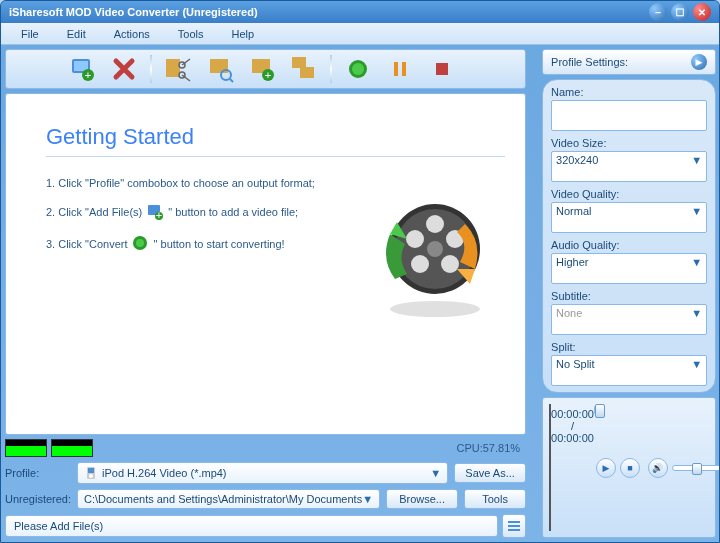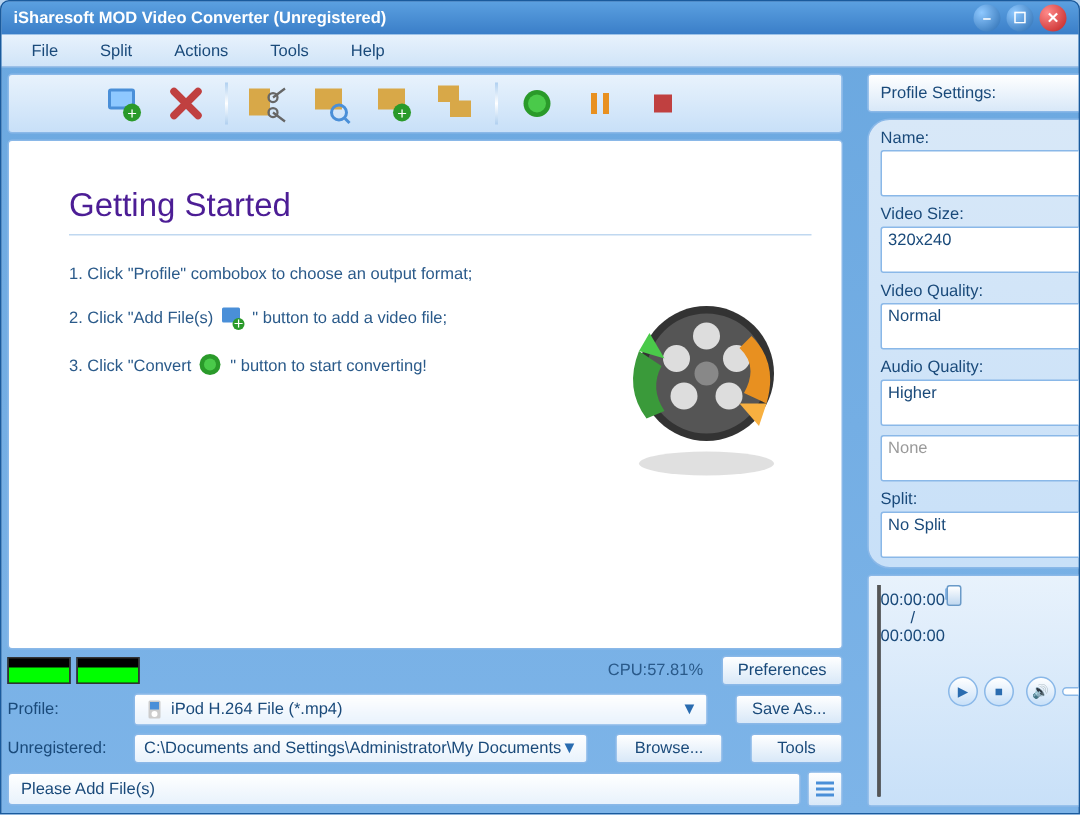"Split" span { text: Split -> Edit }
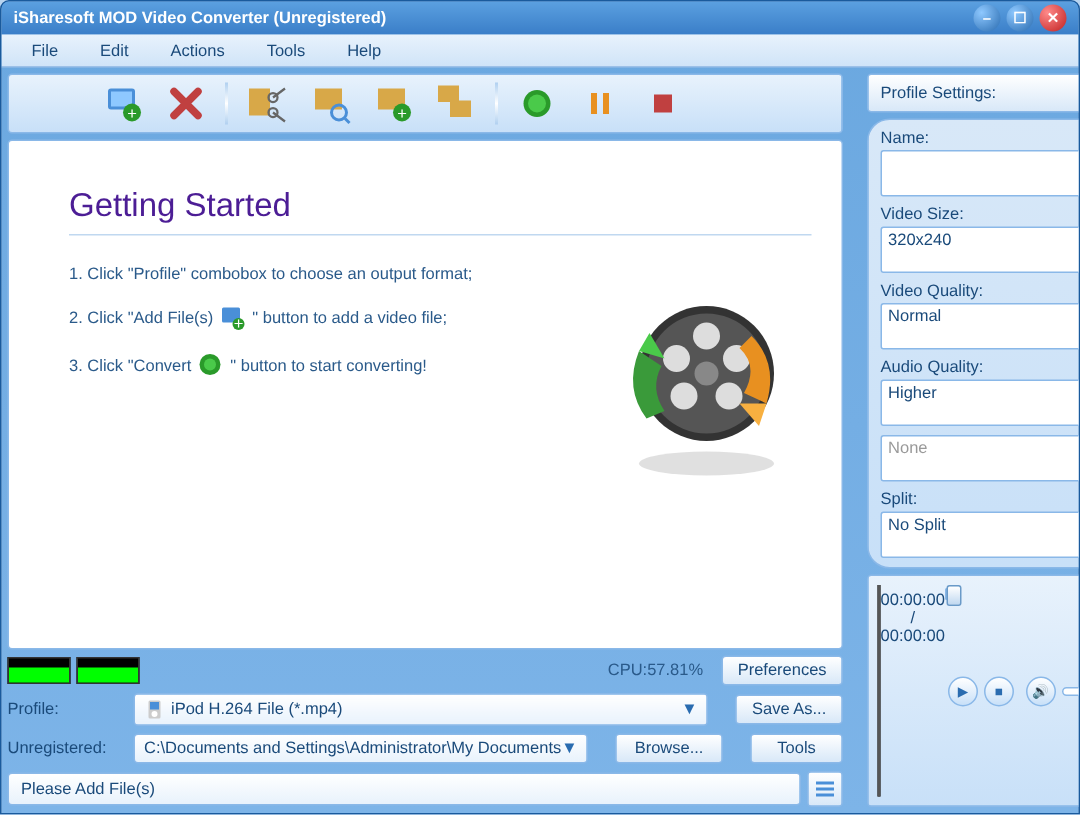"Getting Started" .getting-started h1 { color: #4c1d95 -> #3b82f6 }
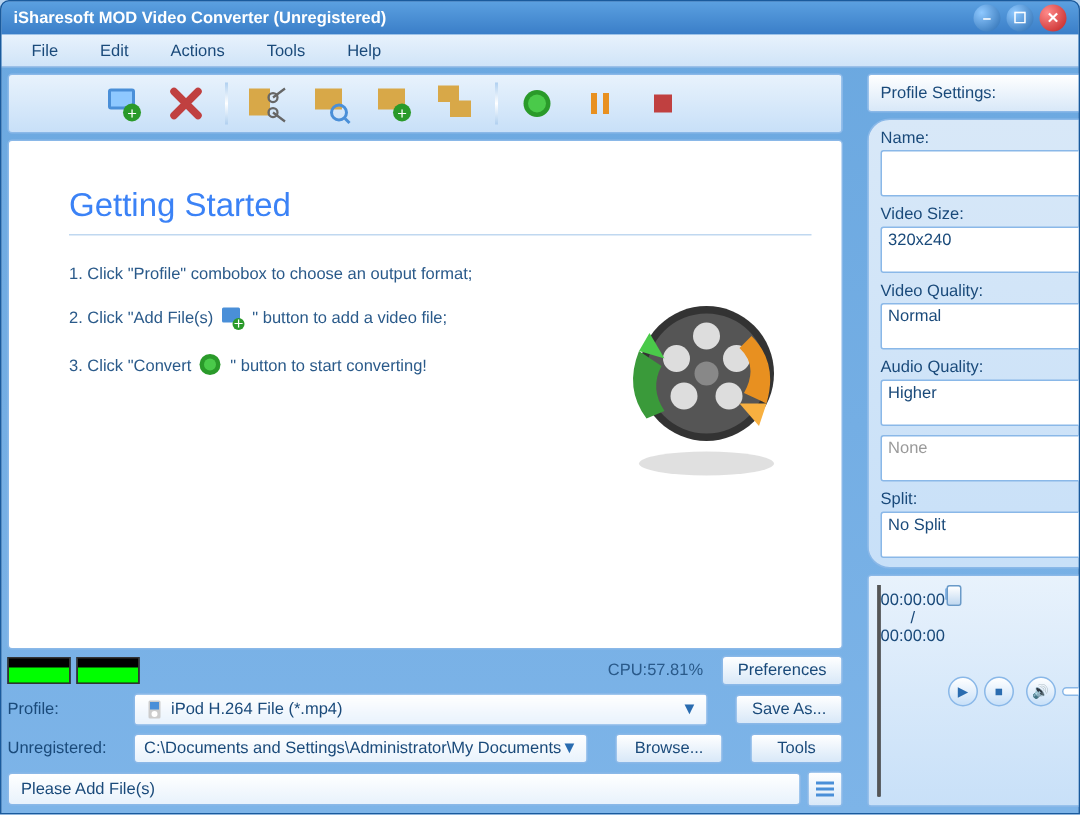"Subtitle:" div.panel-field-label { html: none -> <div>Subtitle:</div> }
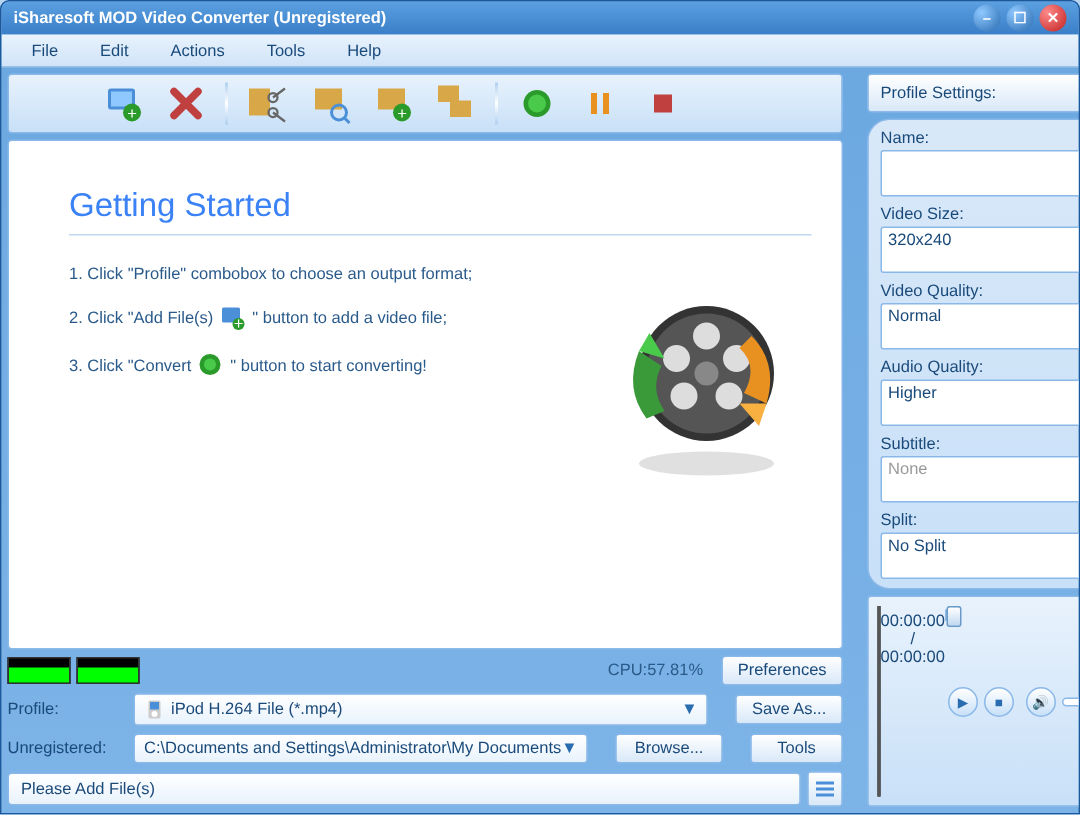"Preferences" button.btn { html: <button>Preferences</button> -> none }
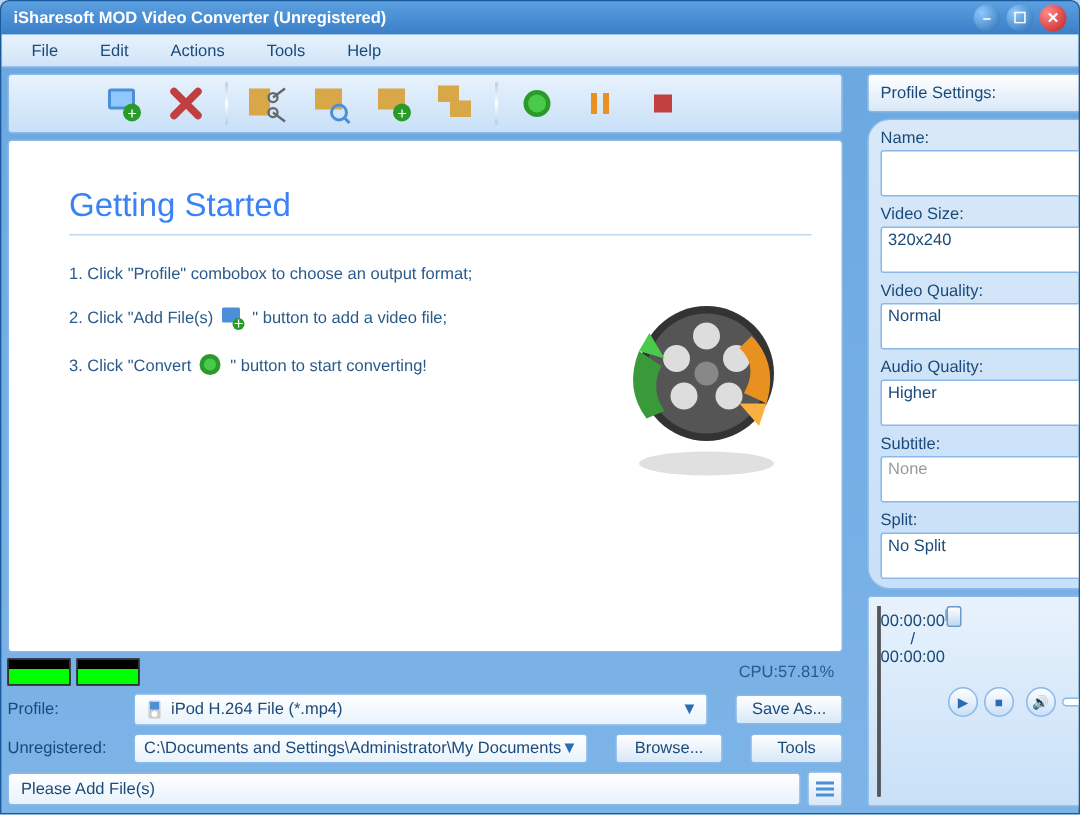"Profile:" .form-row { gap: 18px -> 6px }
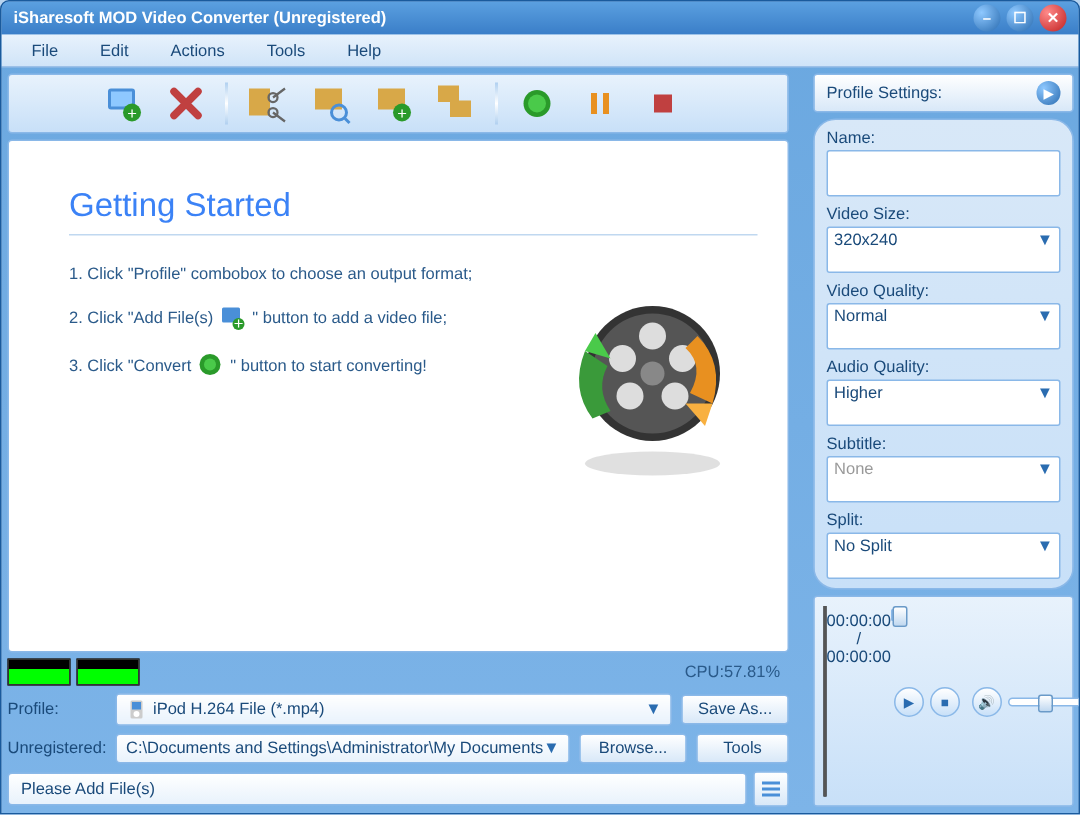"iPod H.264 File (*.mp4)" span { text: File -> Video }
